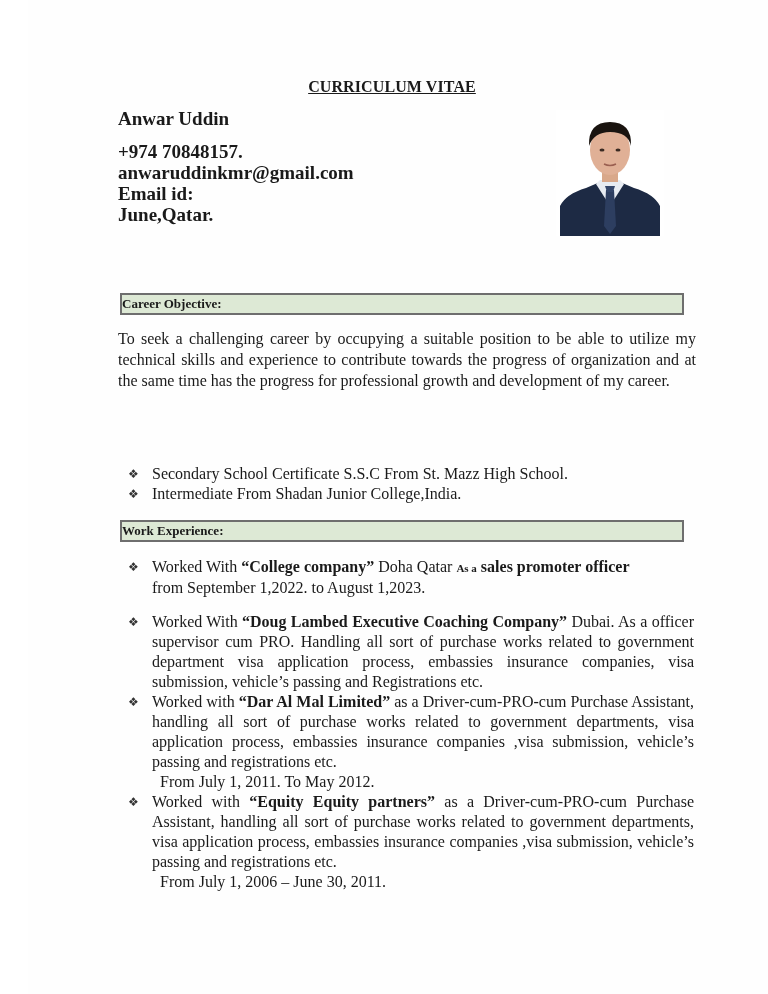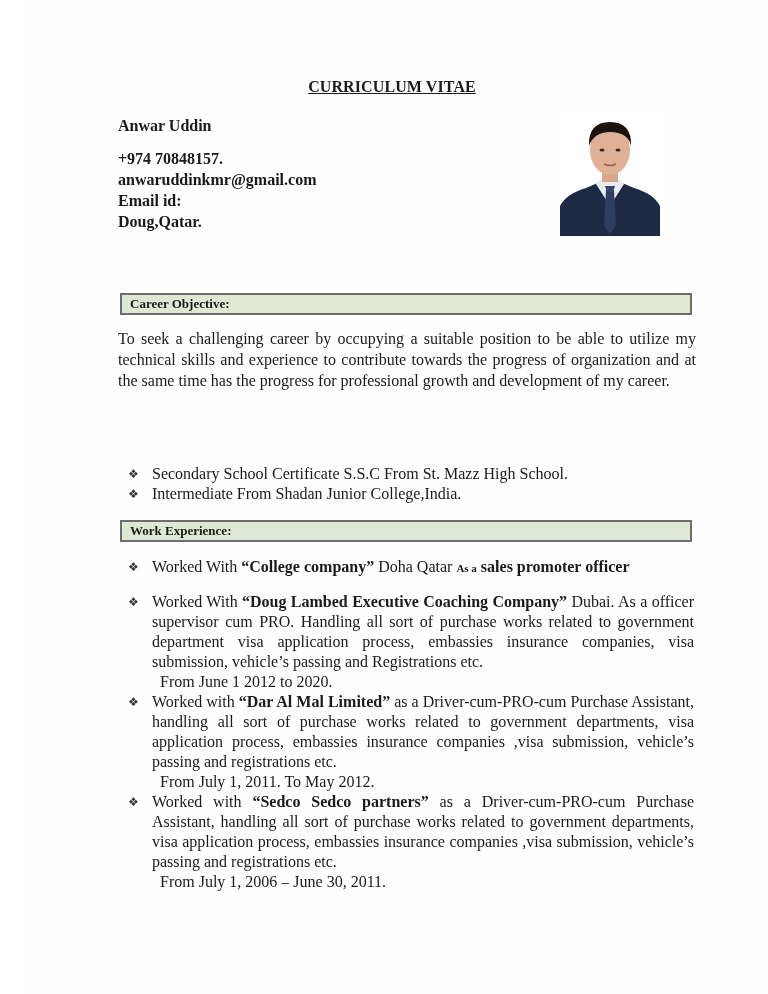"Anwar Uddin" .contact { font-size: 16px -> 19px; top: 115px -> 108px }
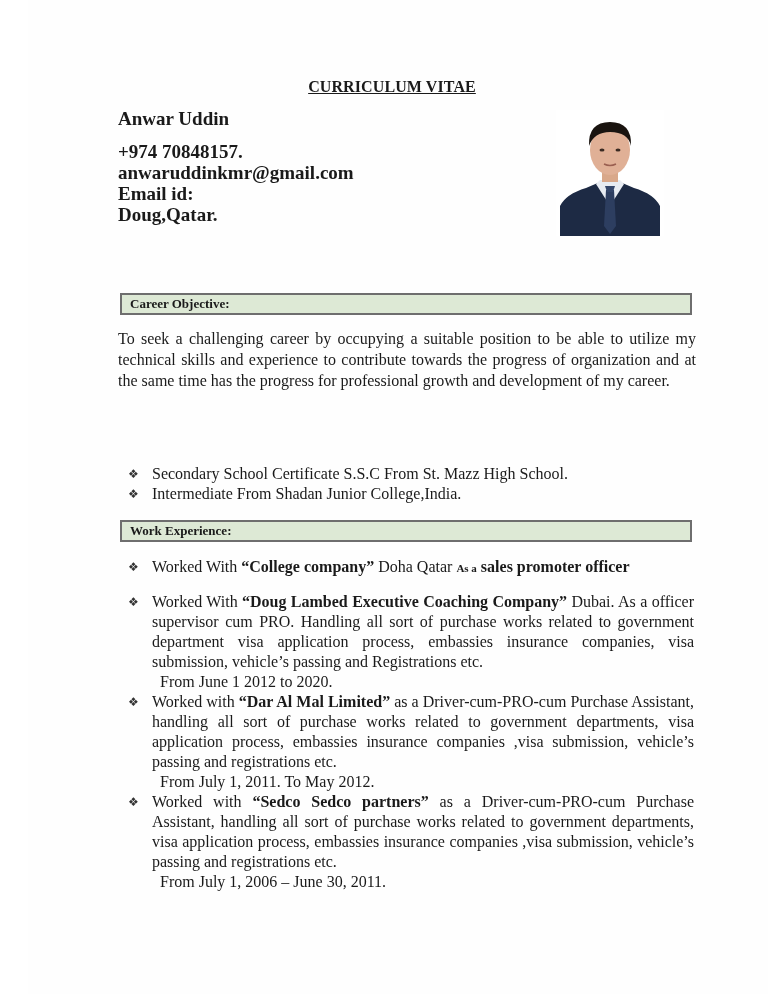"Doug,Qatar." div { text: Doug,Qatar -> June,Qatar }
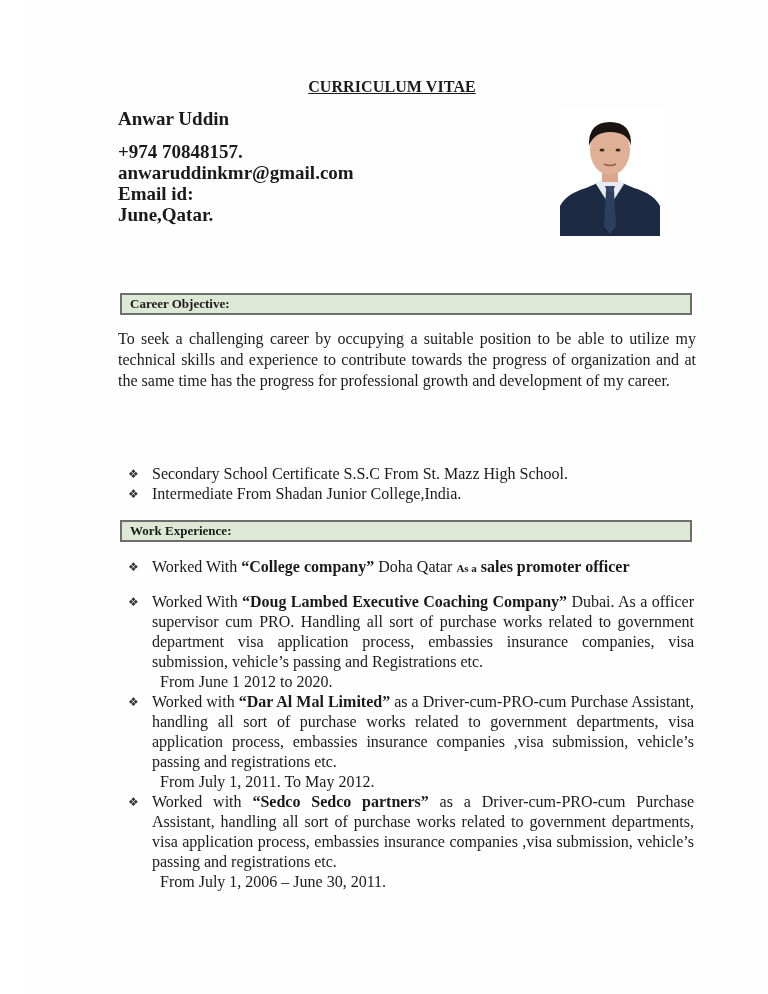"Career Objective:" .section-header { padding-left: 8px -> 0 }
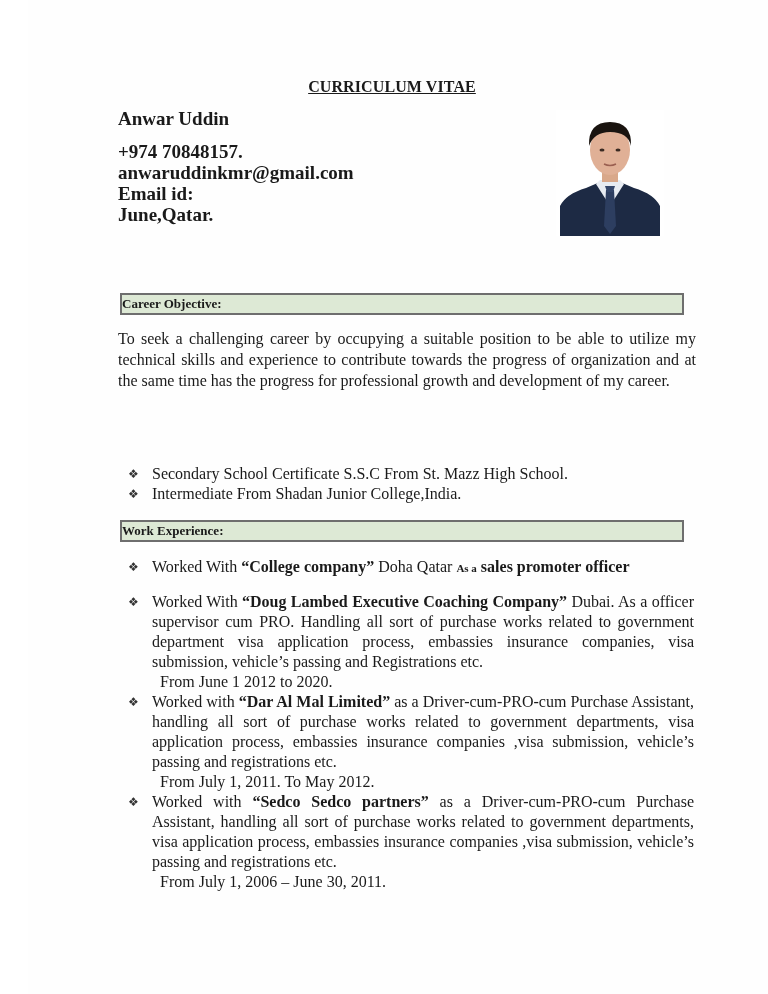"from September 1,2022. to August" span.period { html: none -> <span>from September 1,2022. to August 1,2023.</span> }
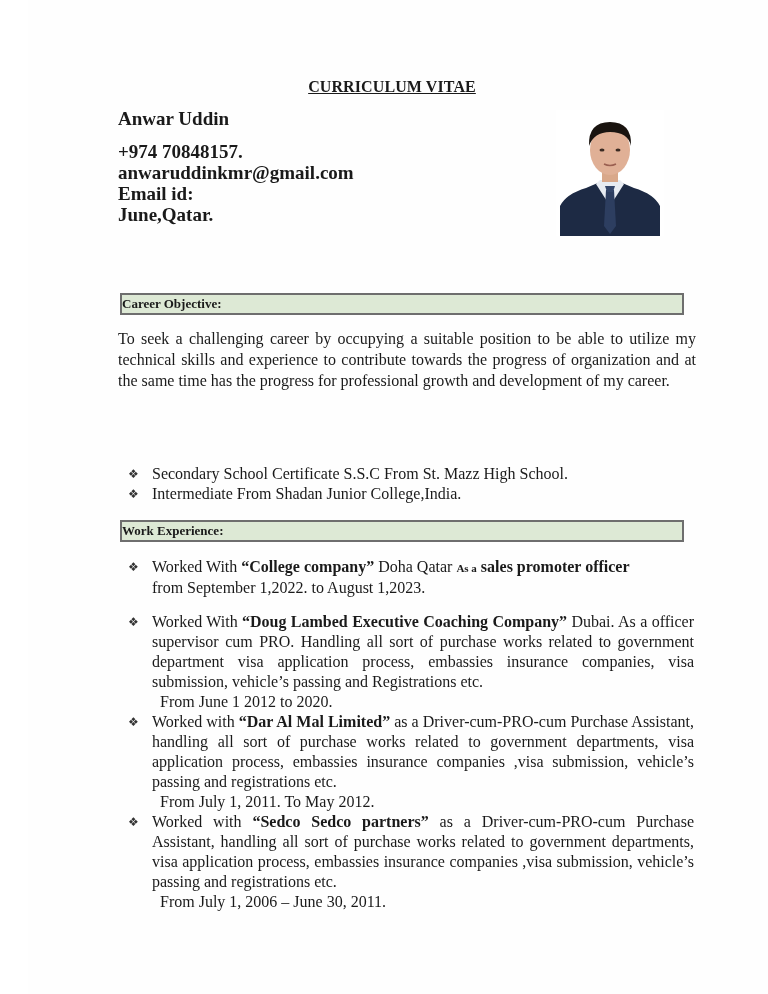"From June 1 2012 to" span.period { html: <span>From June 1 2012 to 2020.</span> -> none }
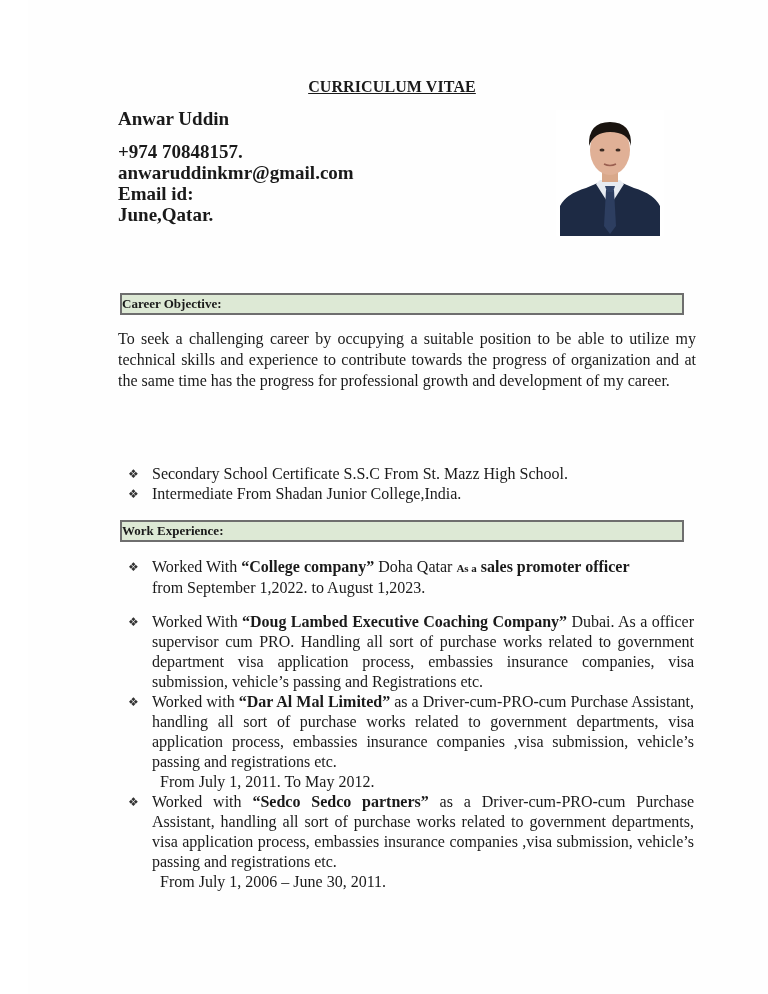"“Sedco Sedco partners”" b { text: Sedco Sedco -> Equity Equity }
